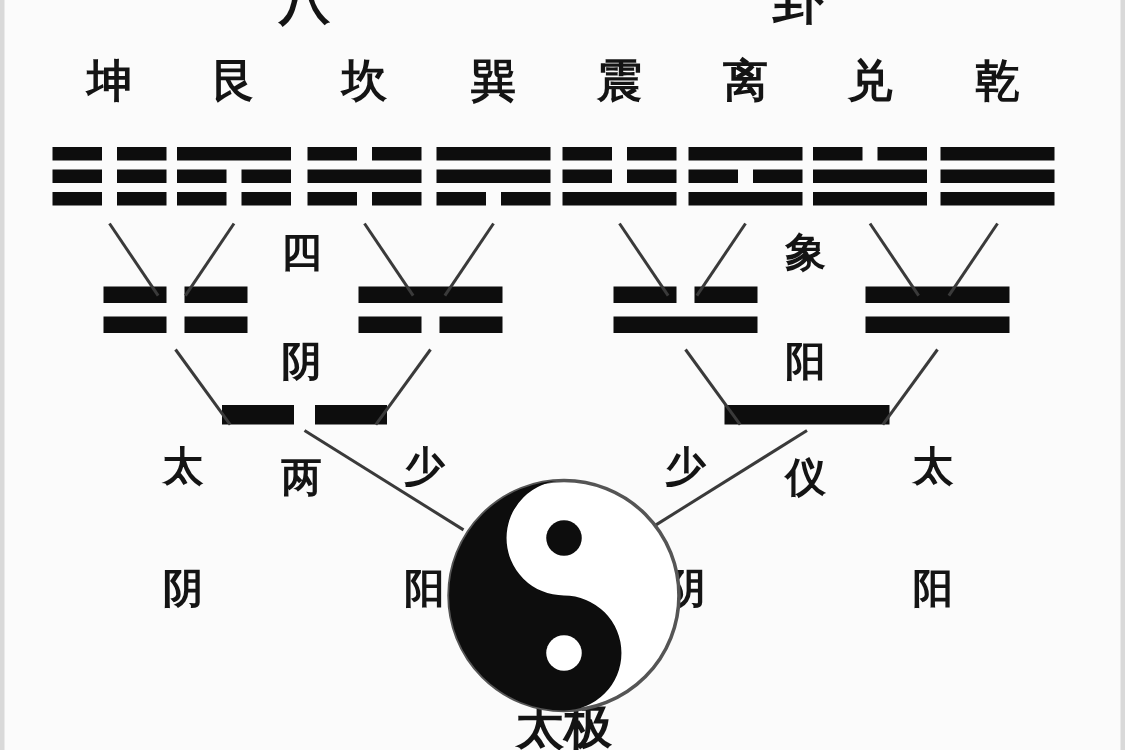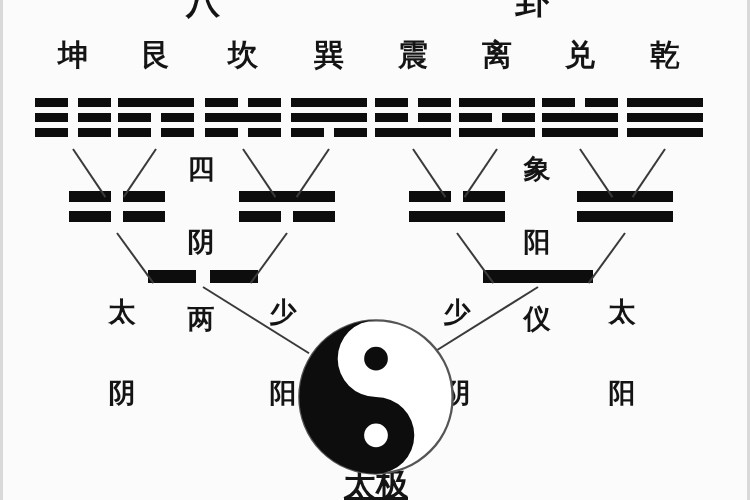"太极" .caption { text-decoration: underline -> none }
